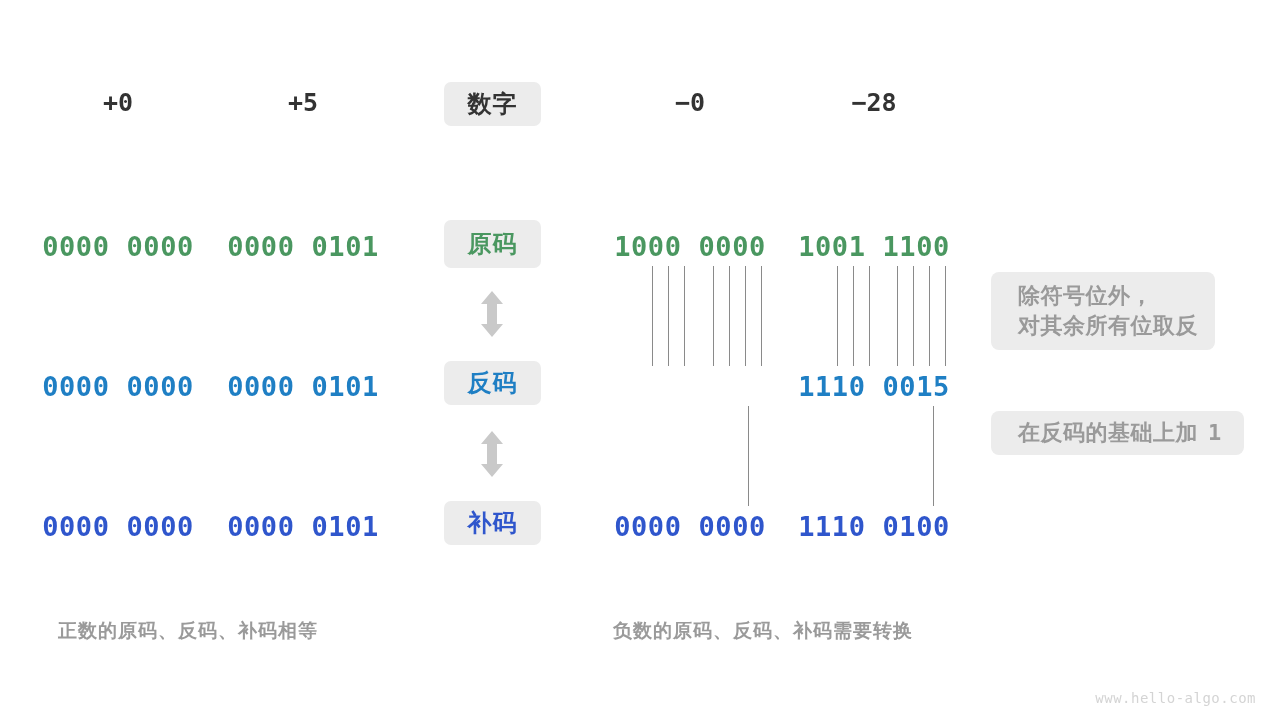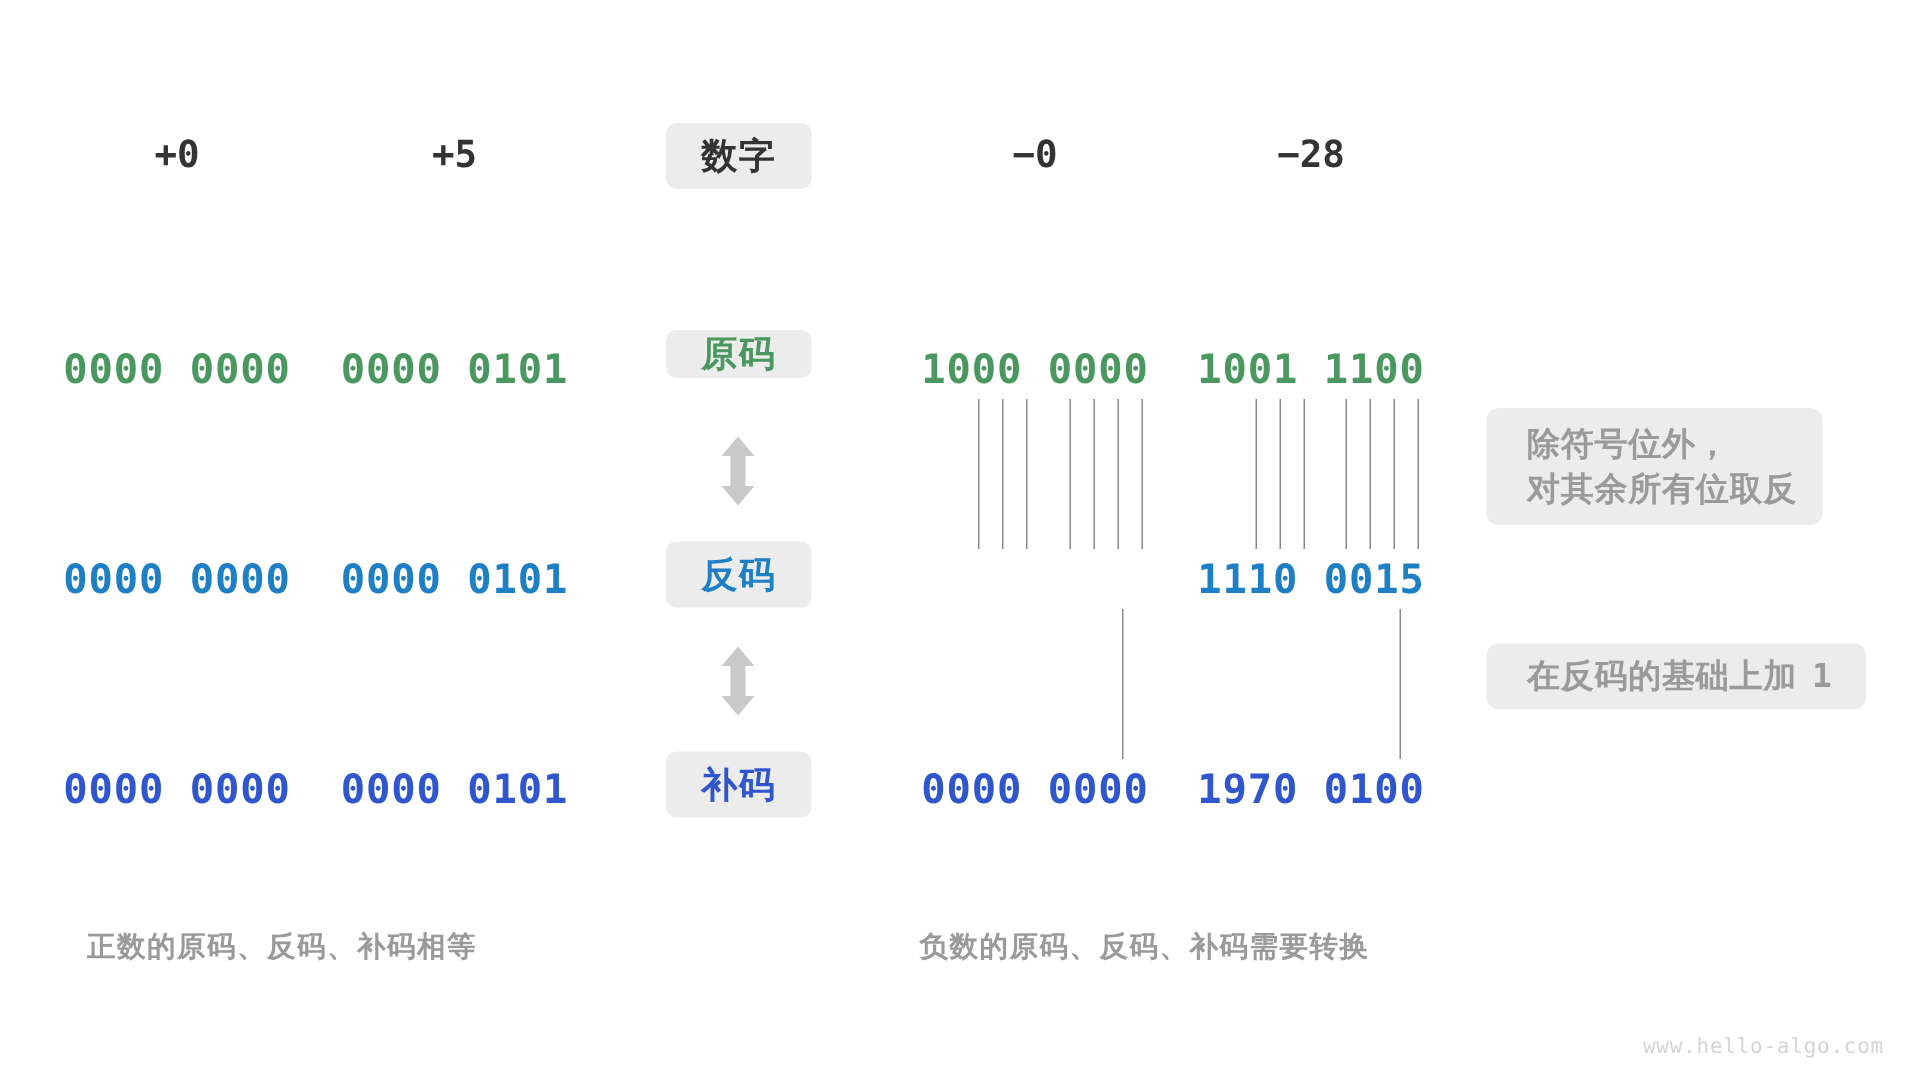"原码" div.chip { height: 32px -> 48px }
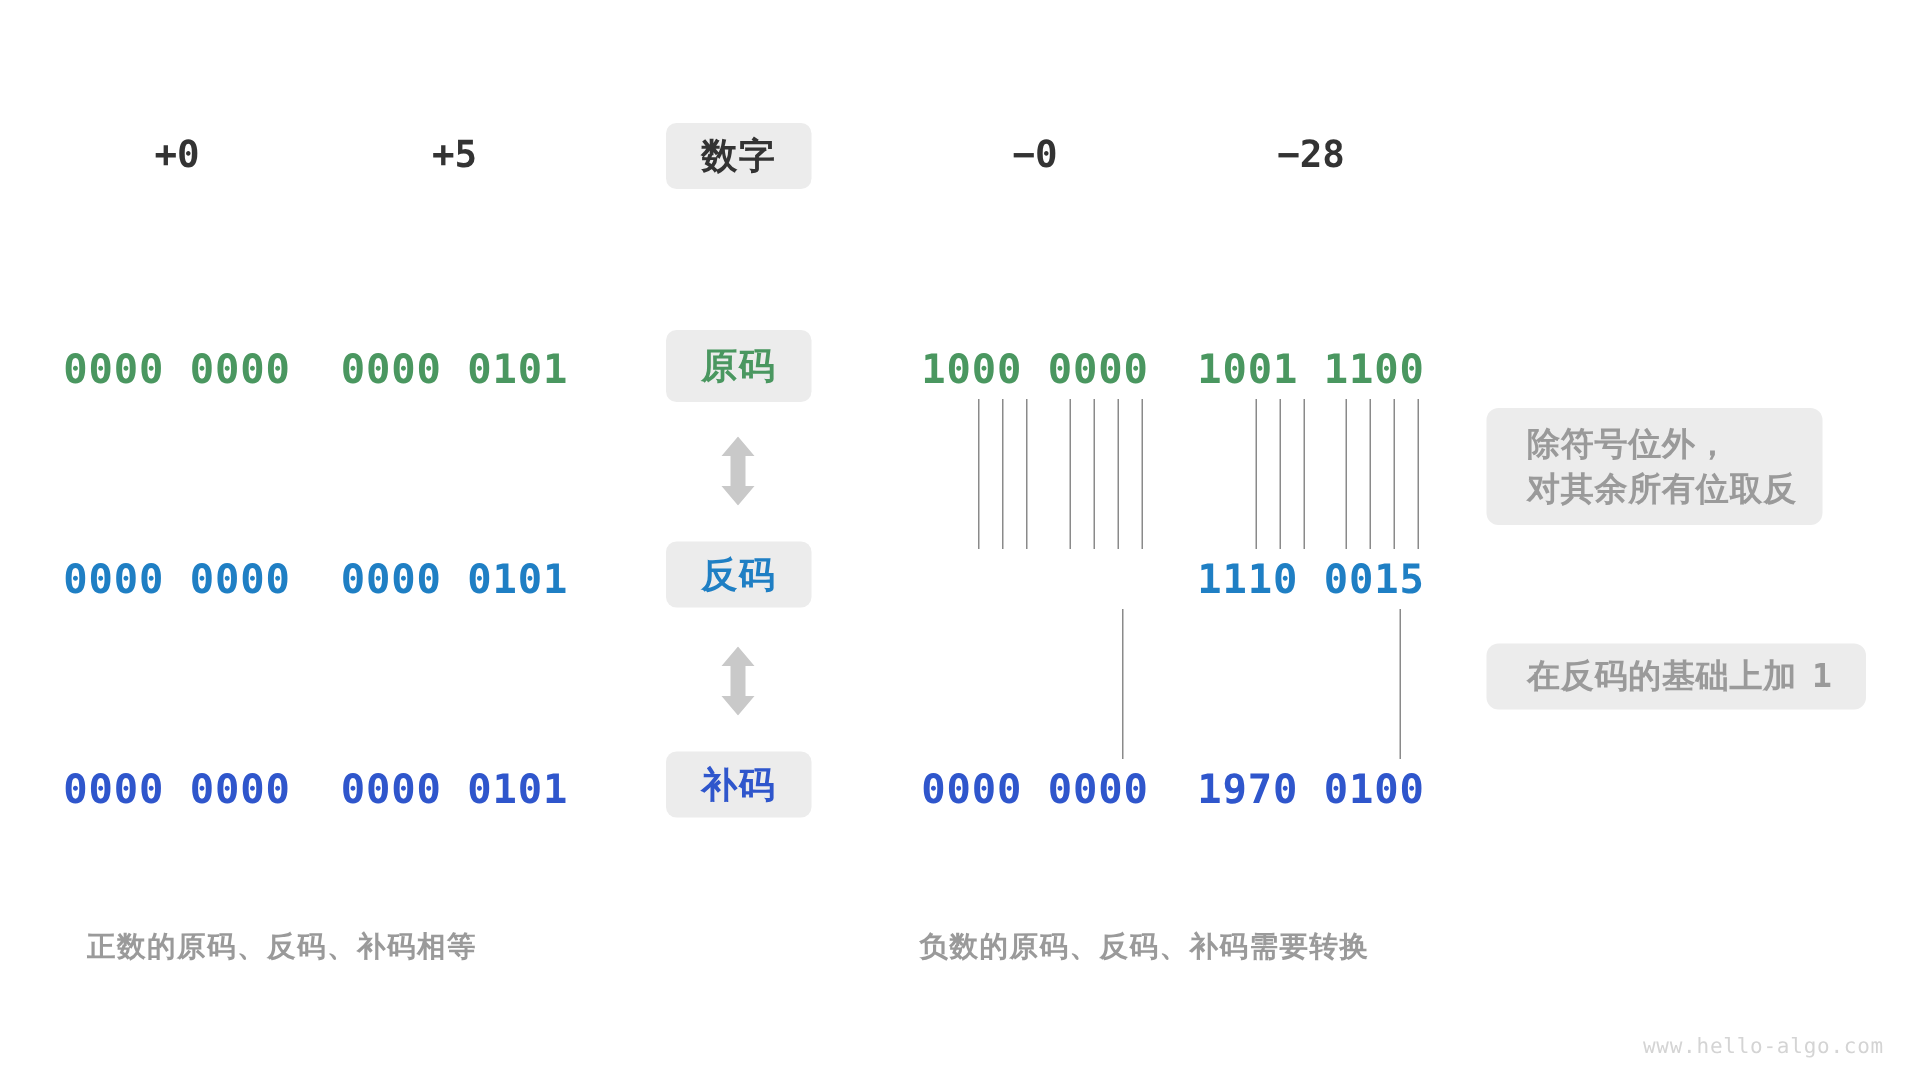"在反码的基础上加 1" div.note { top: 429px -> 411px }
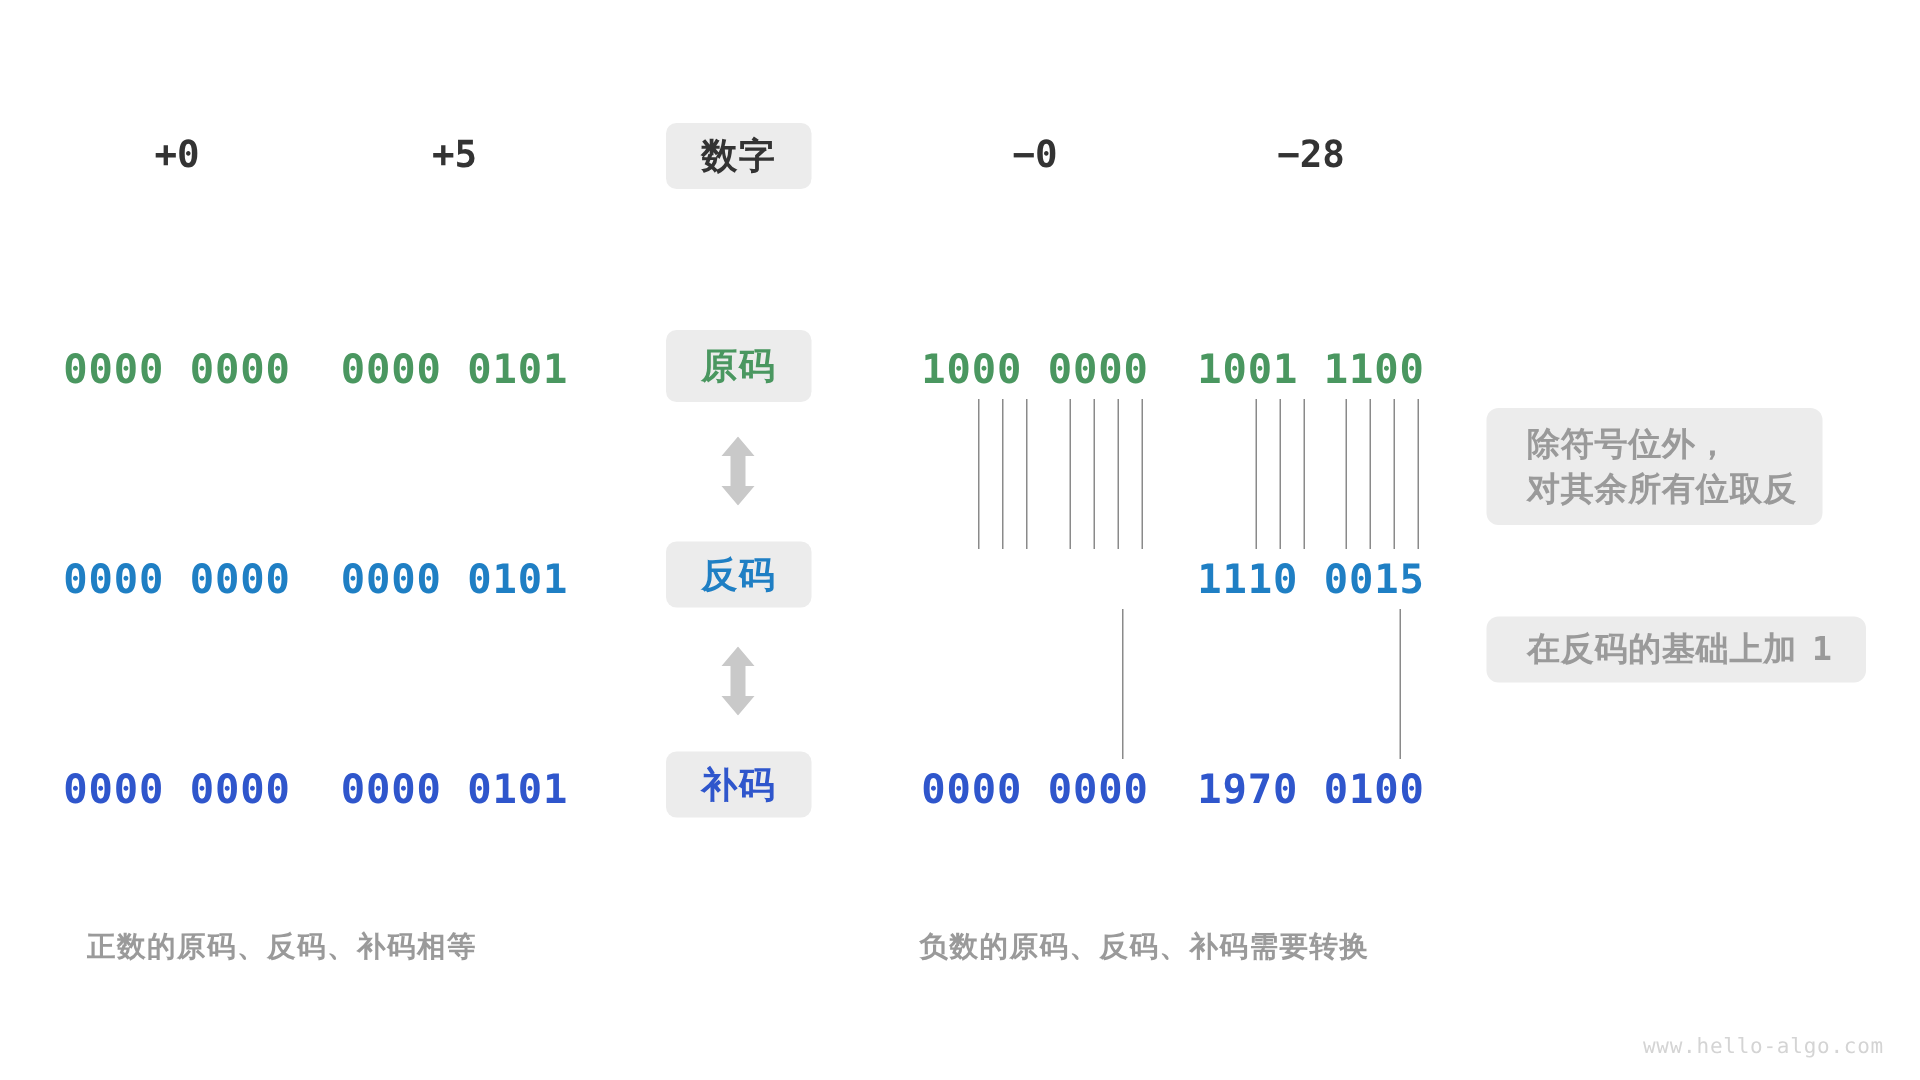"1970 0100" div.bin { text: 1970 -> 1110 }
